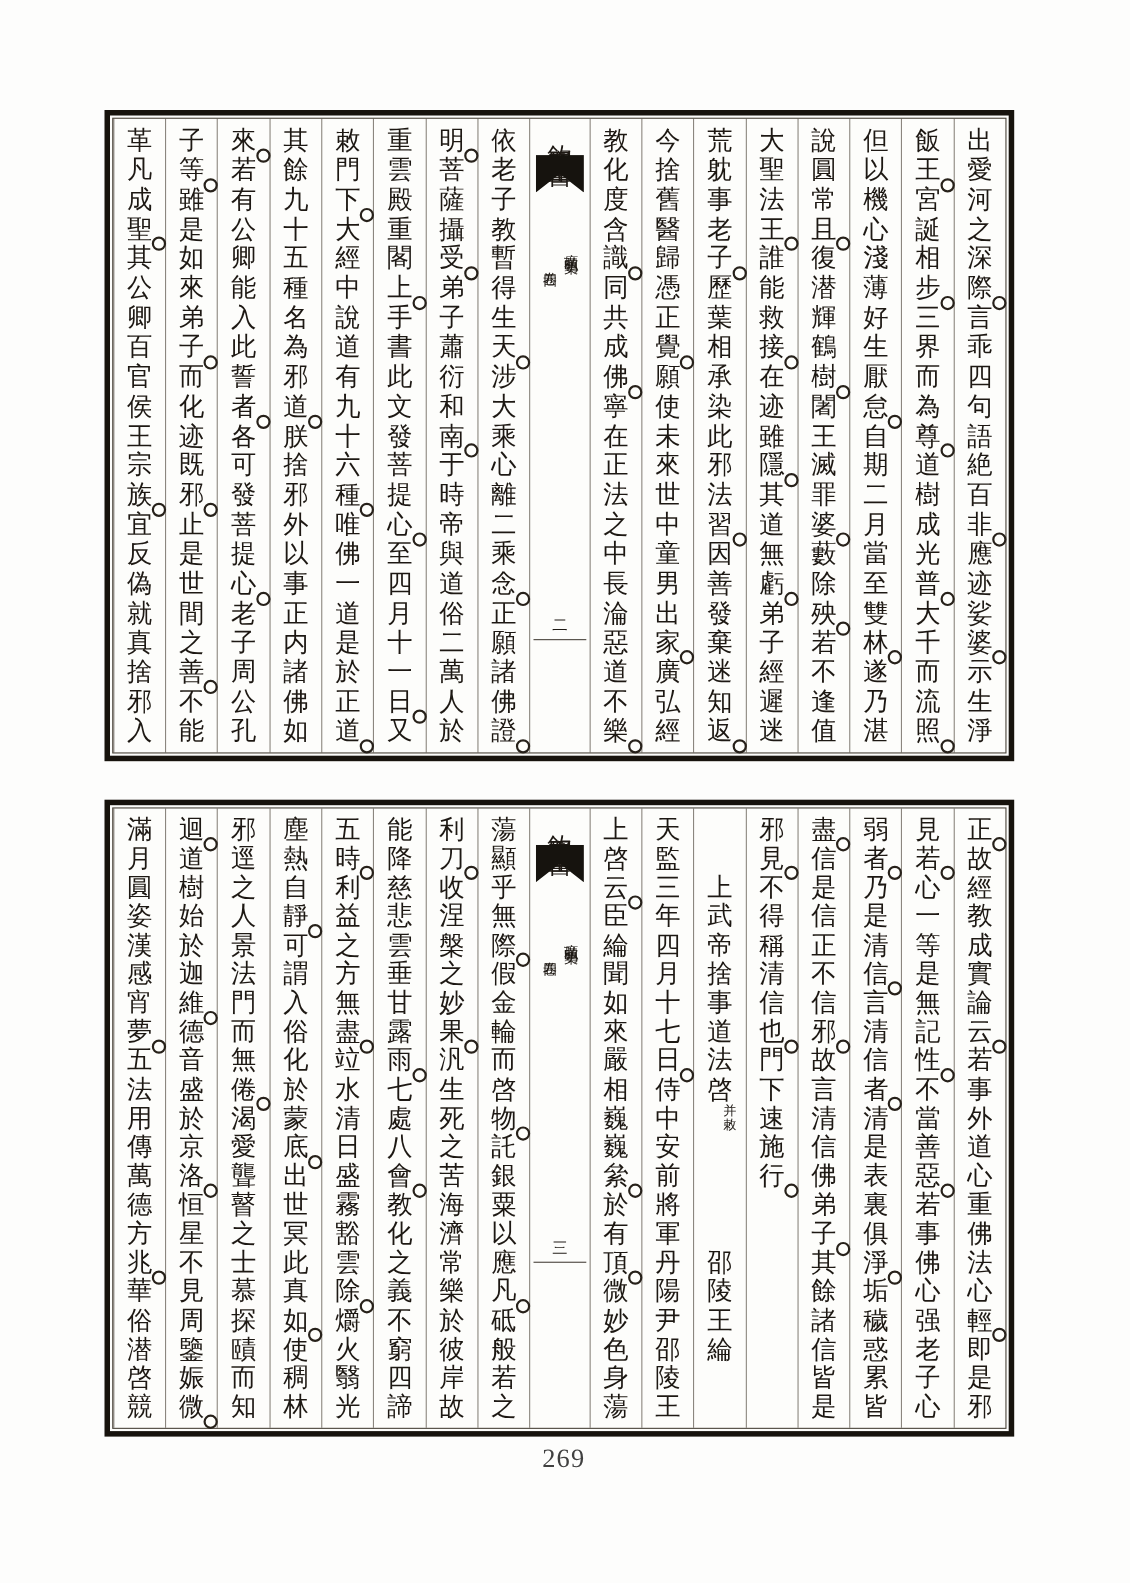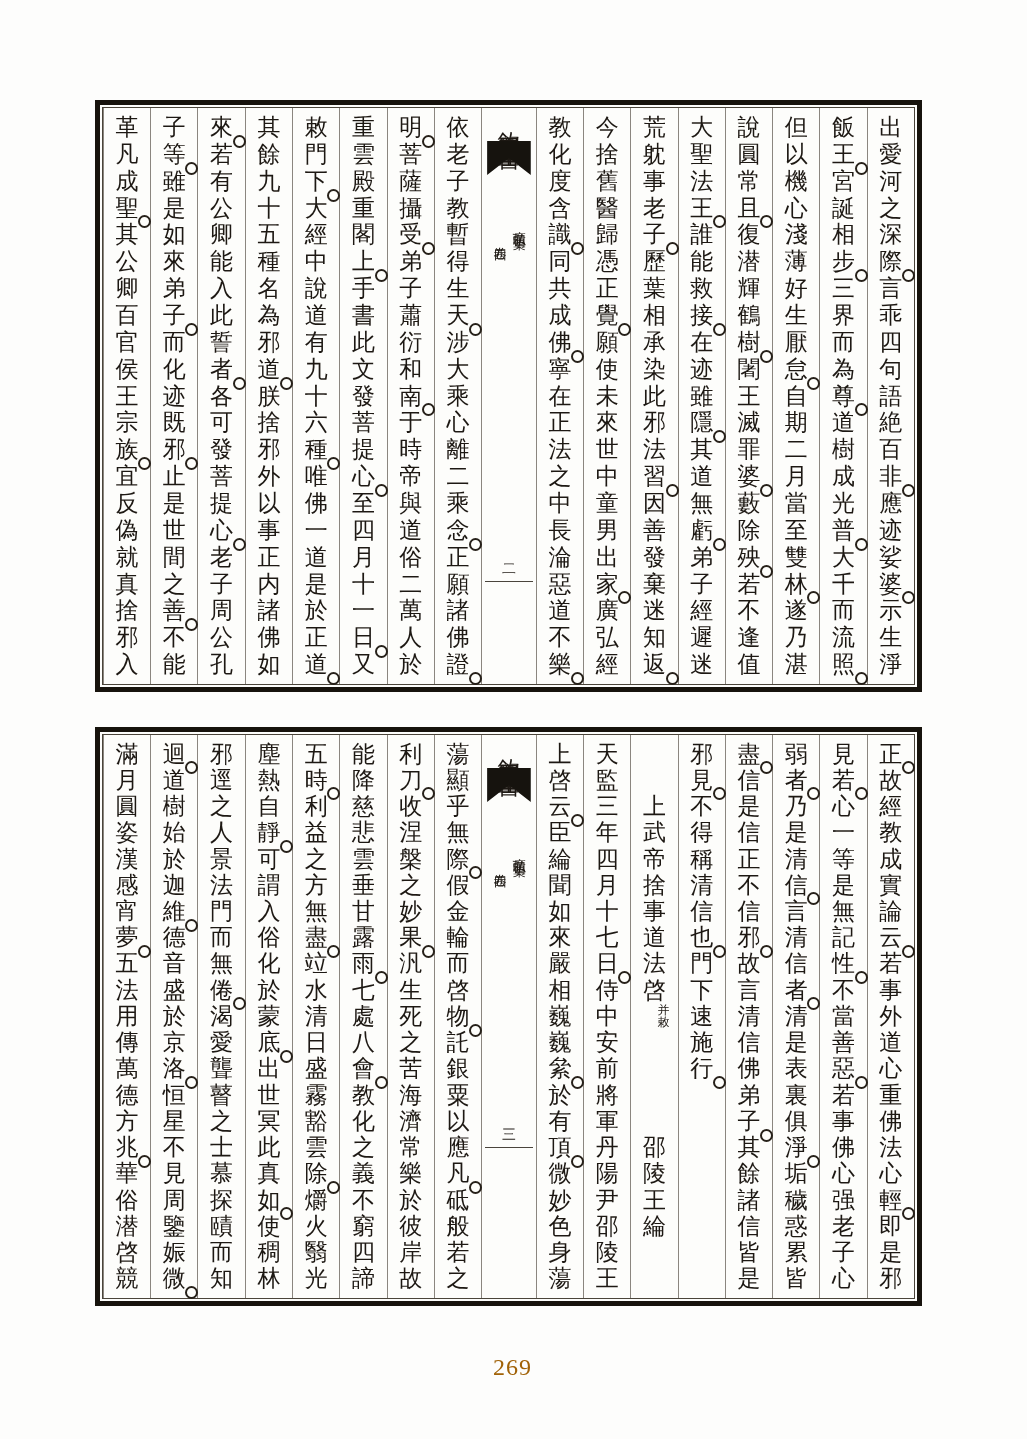"269" .page-no { color: #a16207 -> #404040; top: 1354px -> 1314px }
